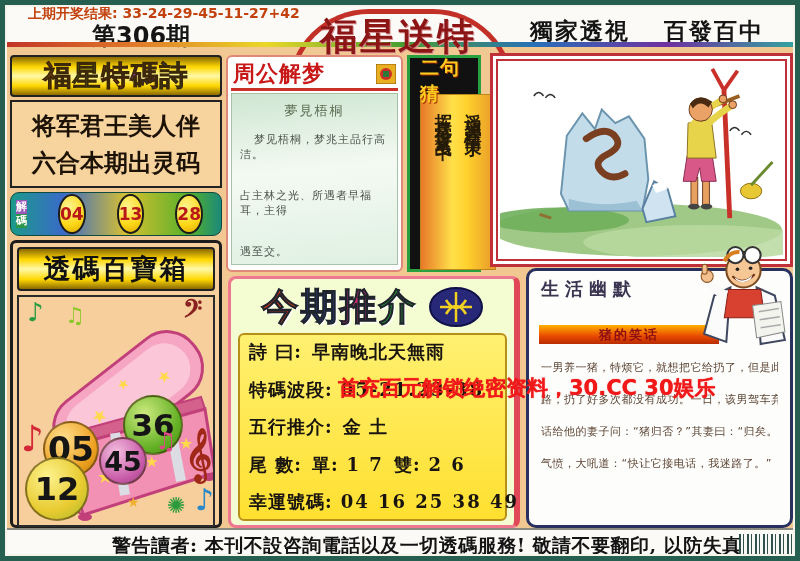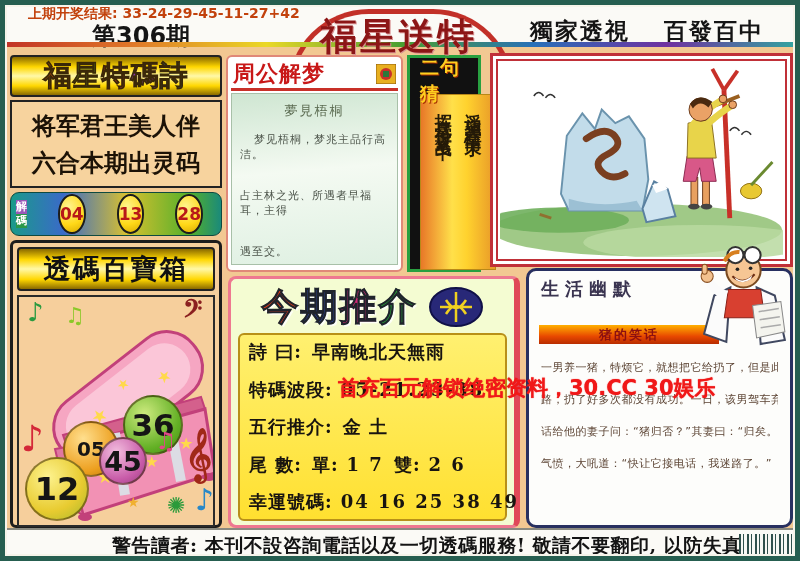"05" .tb05 { font-size: 20px -> 33px; left: 44px -> 24px }
